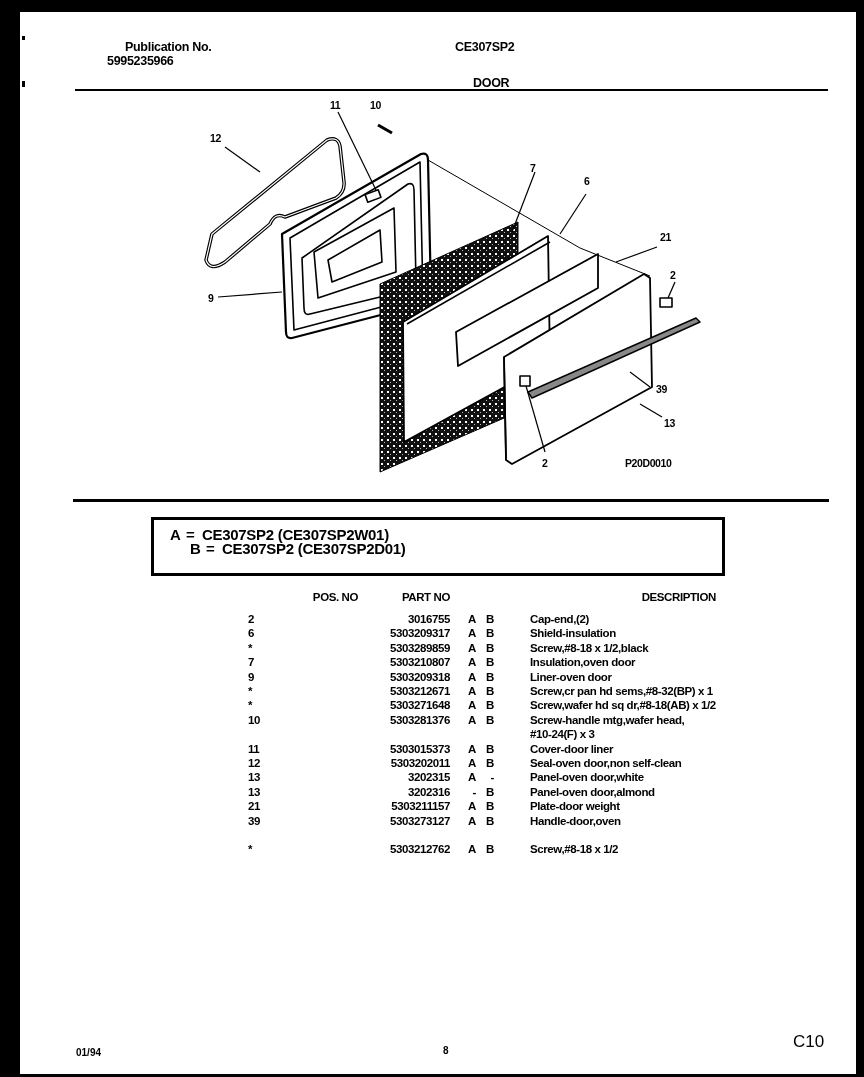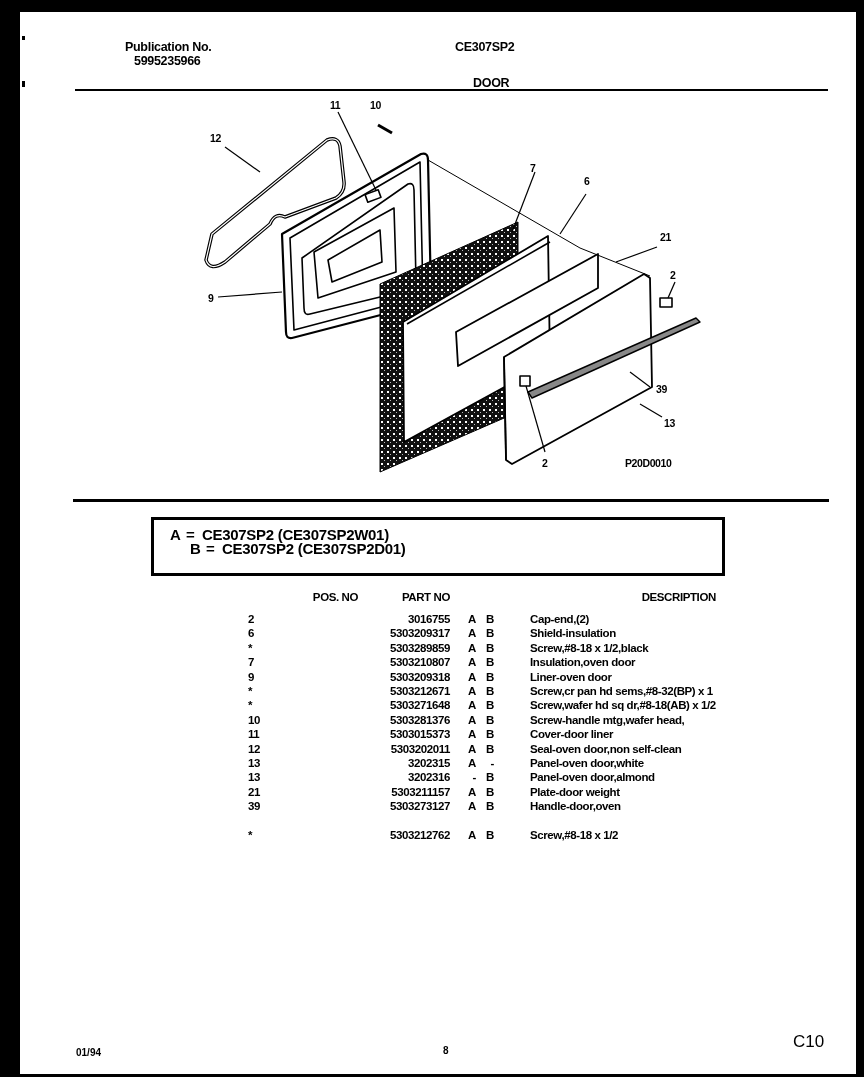"5995235966" div.abs { left: 66px -> 39px }
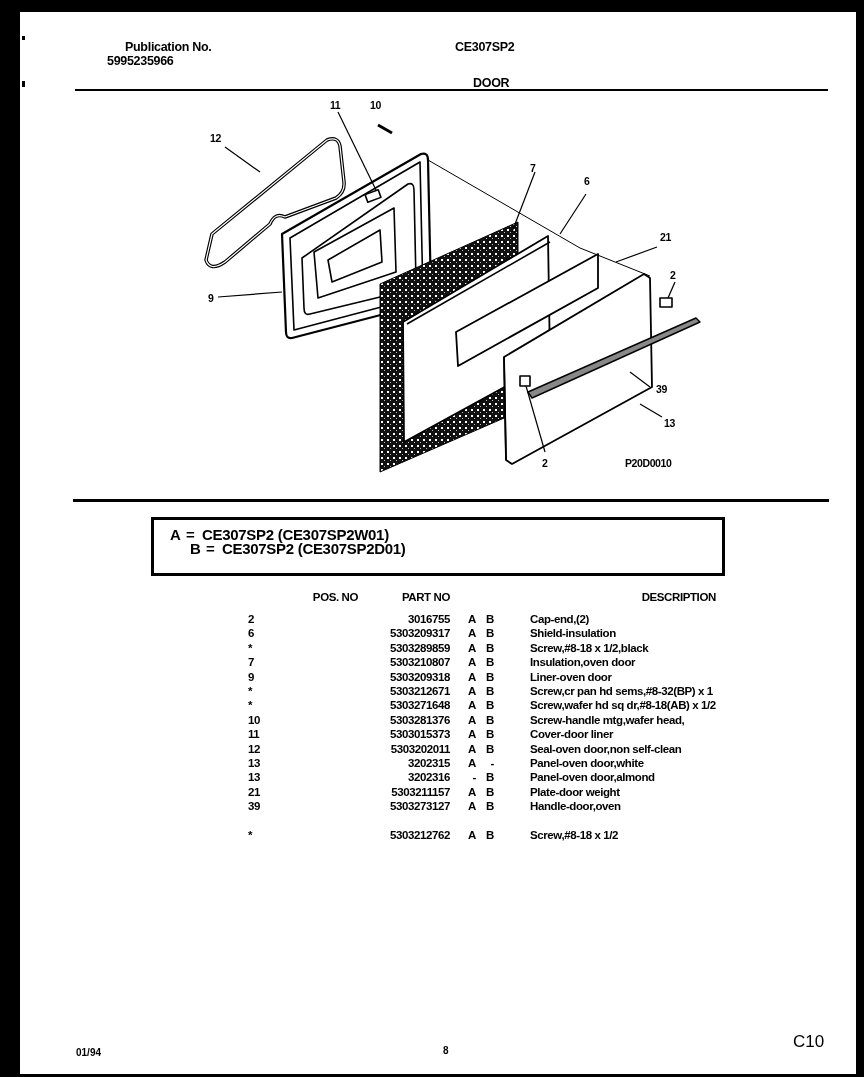"#10-24(F) x 3" tr { html: none -> <tr> <td></td> <td></td> <td></td> <td></td> <td></td> <td>#10-24(F) x 3</td> </tr> }
